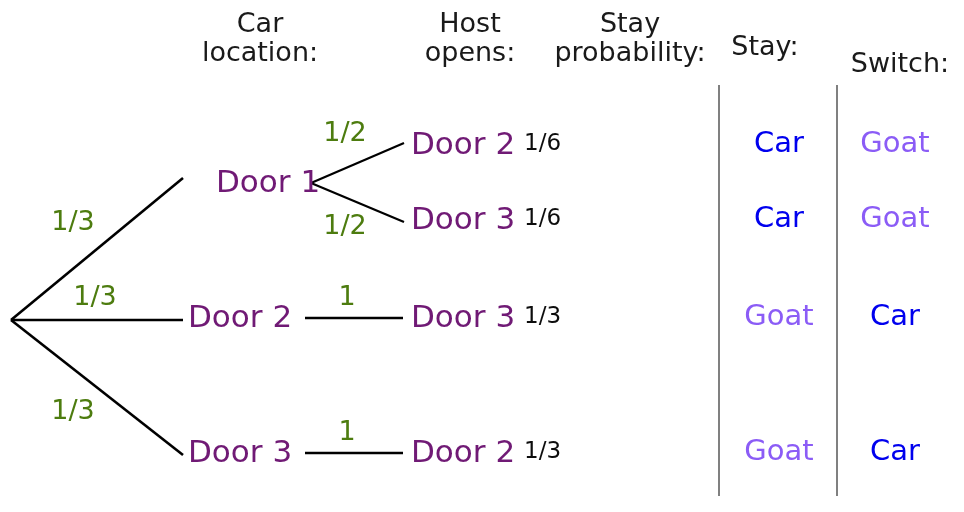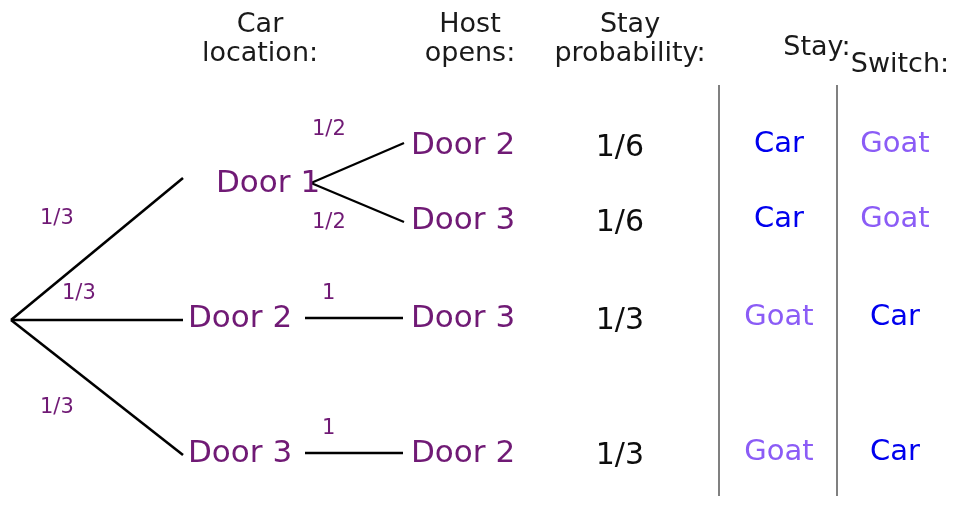"Stay:" .head-stay { left: 762px -> 710px }
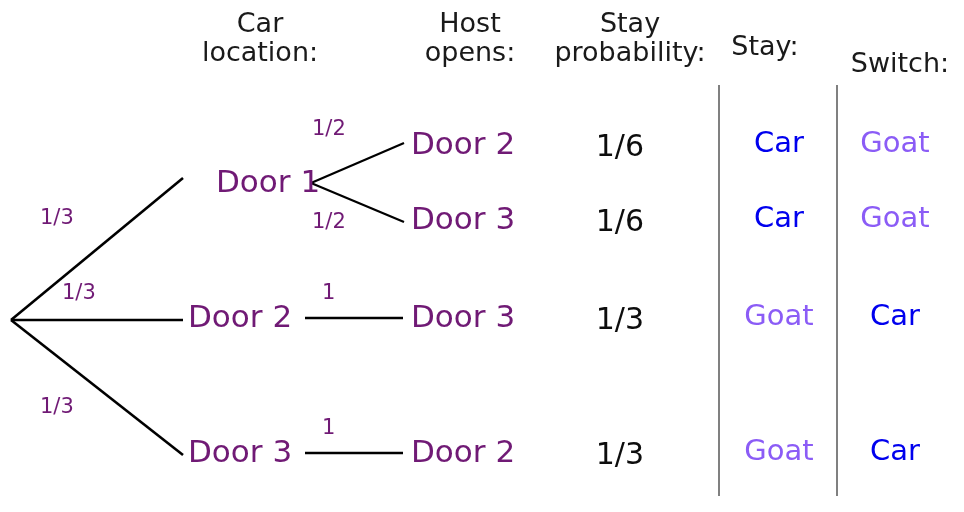"1/2" .frac { color: #701a75 -> #4d7c0f; font-size: 21px -> 27px; text-align: none -> center }
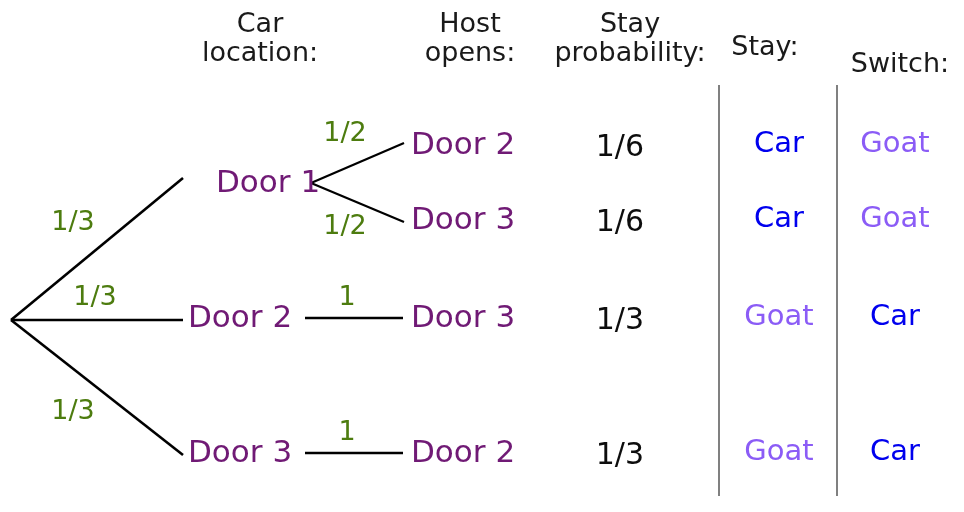"1/6" .tot { font-size: 30px -> 23px; text-align: right -> left }
